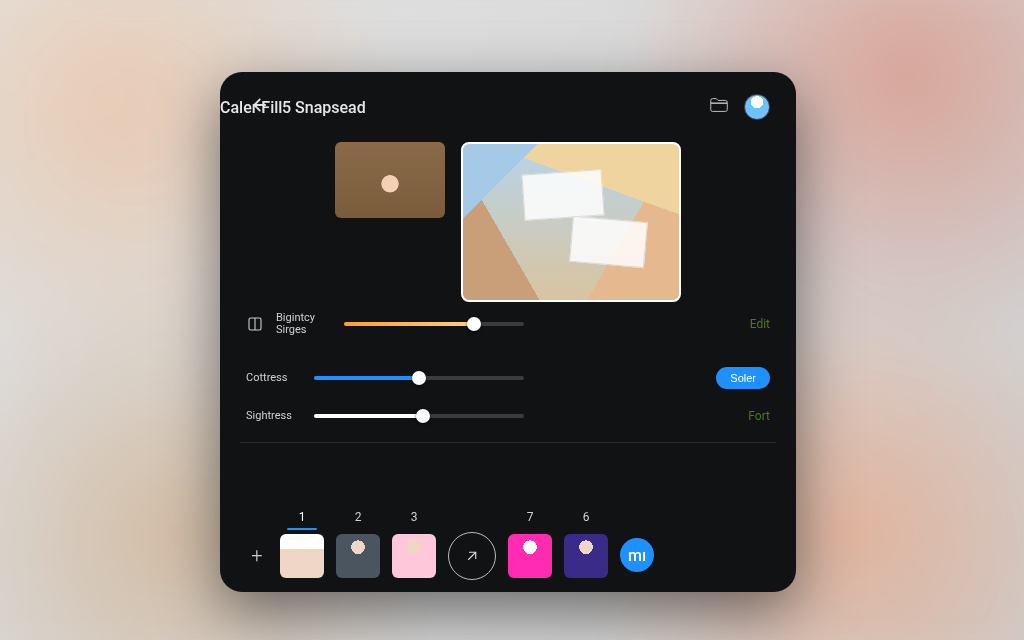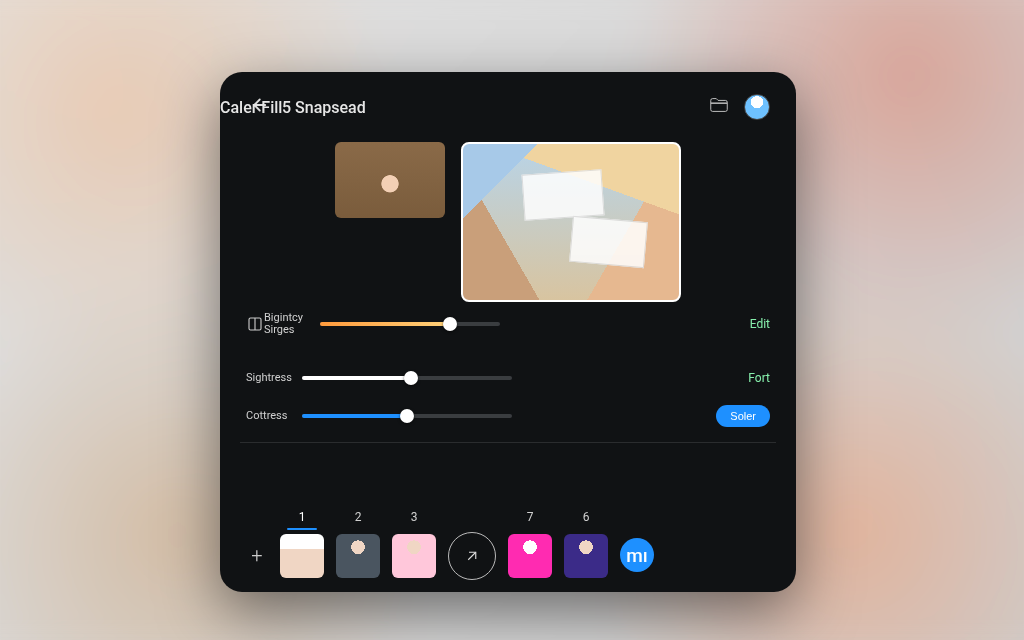"Bigintcy Sirges" .ctrl-row { gap: none -> 12px }
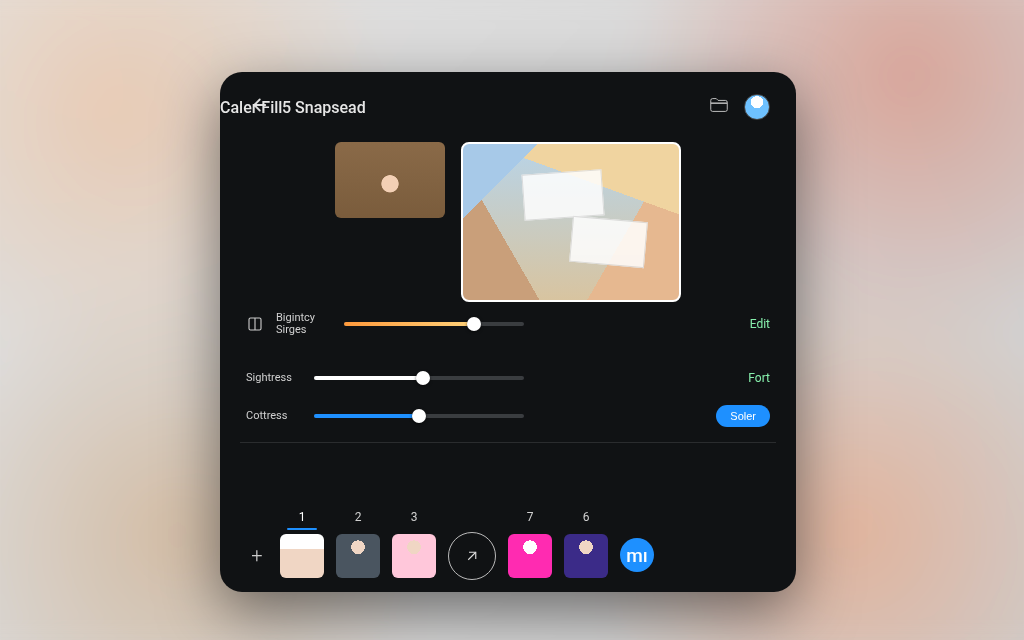"Edit" .right-label { color: #86efac -> #4d7c0f }
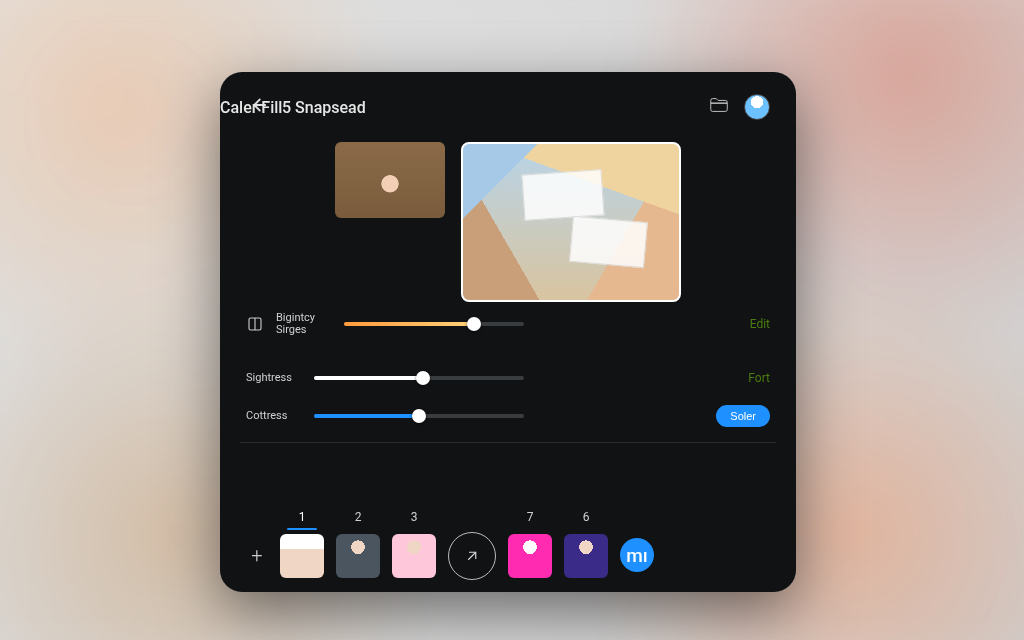"Sightress" div.ctrl-row { order: before "Cottress" -> after "Cottress" }
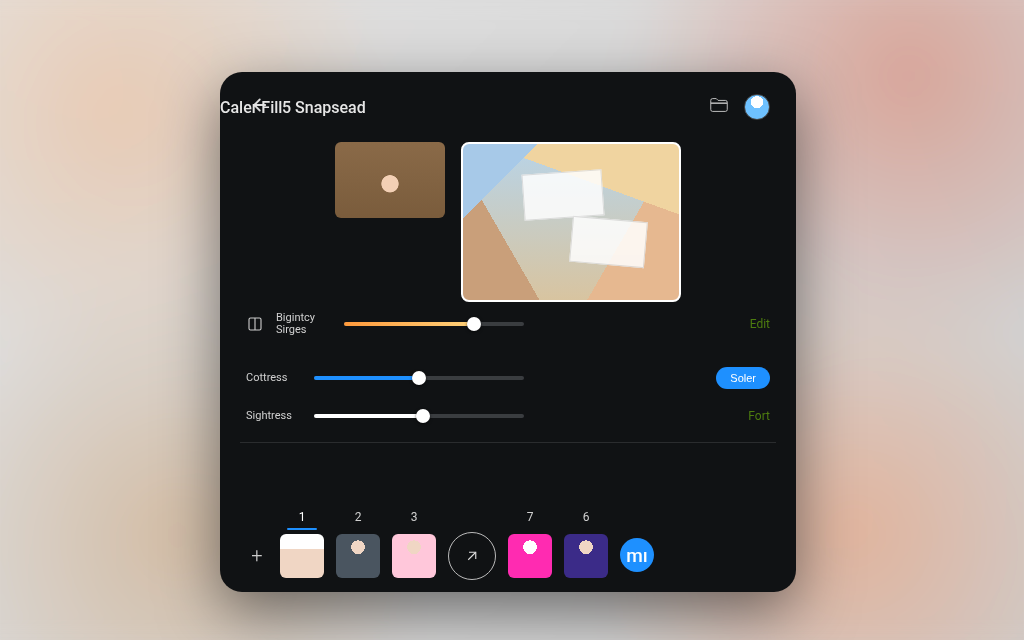"mı" .mi-btn { font-size: 19px -> 16px }
